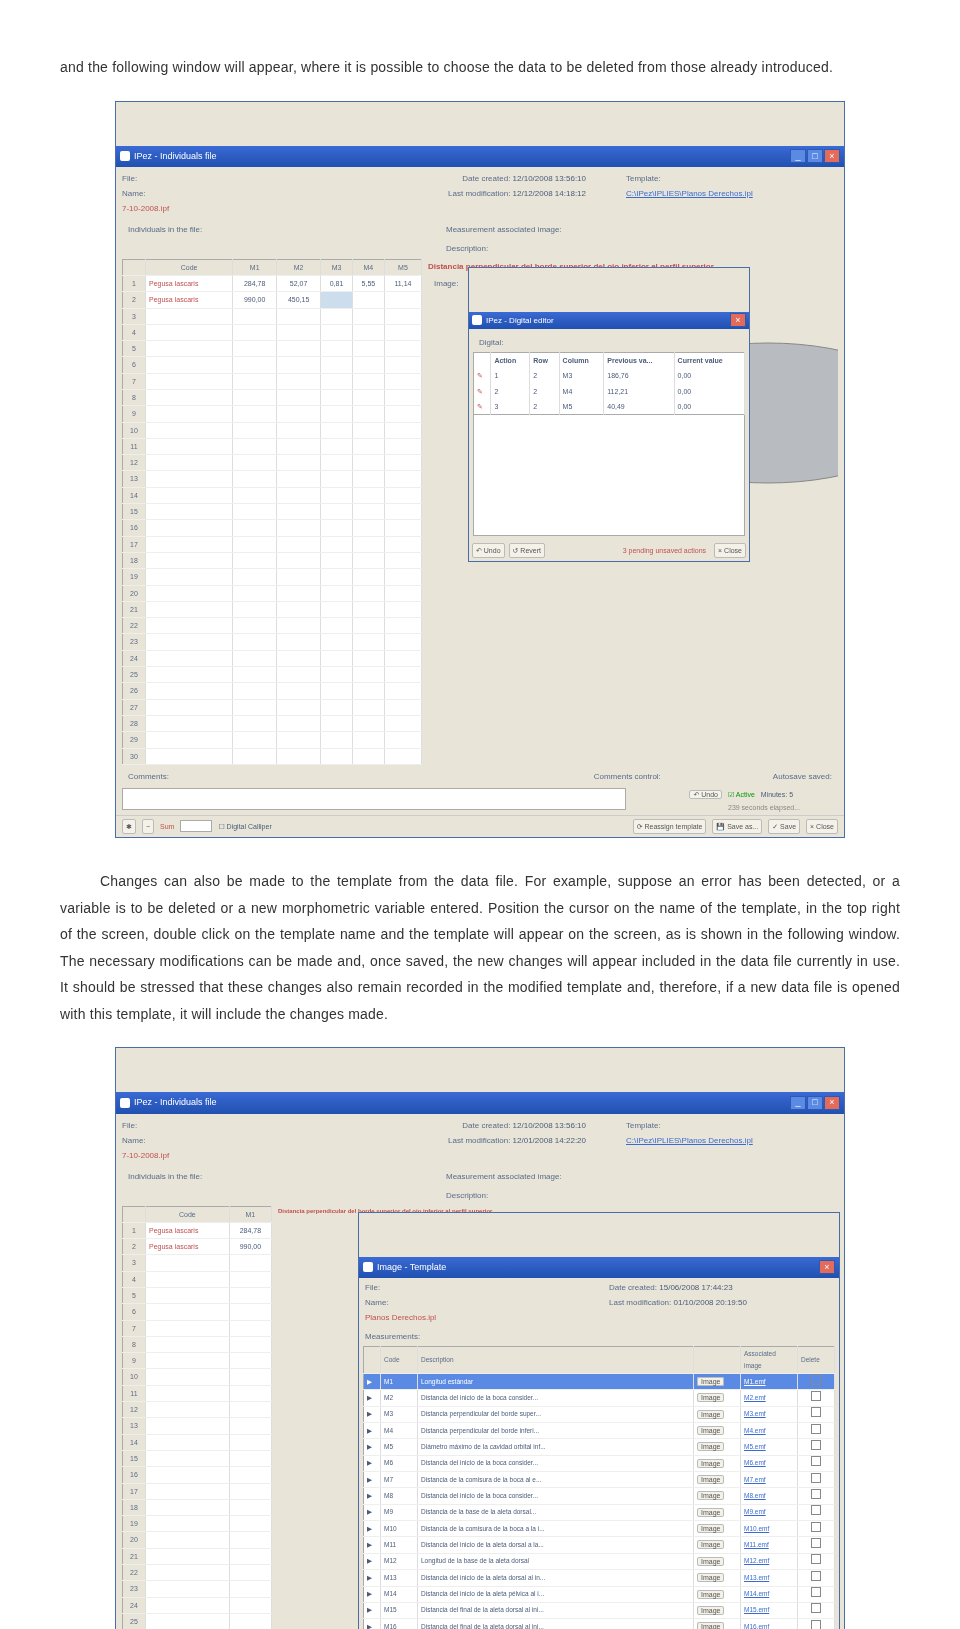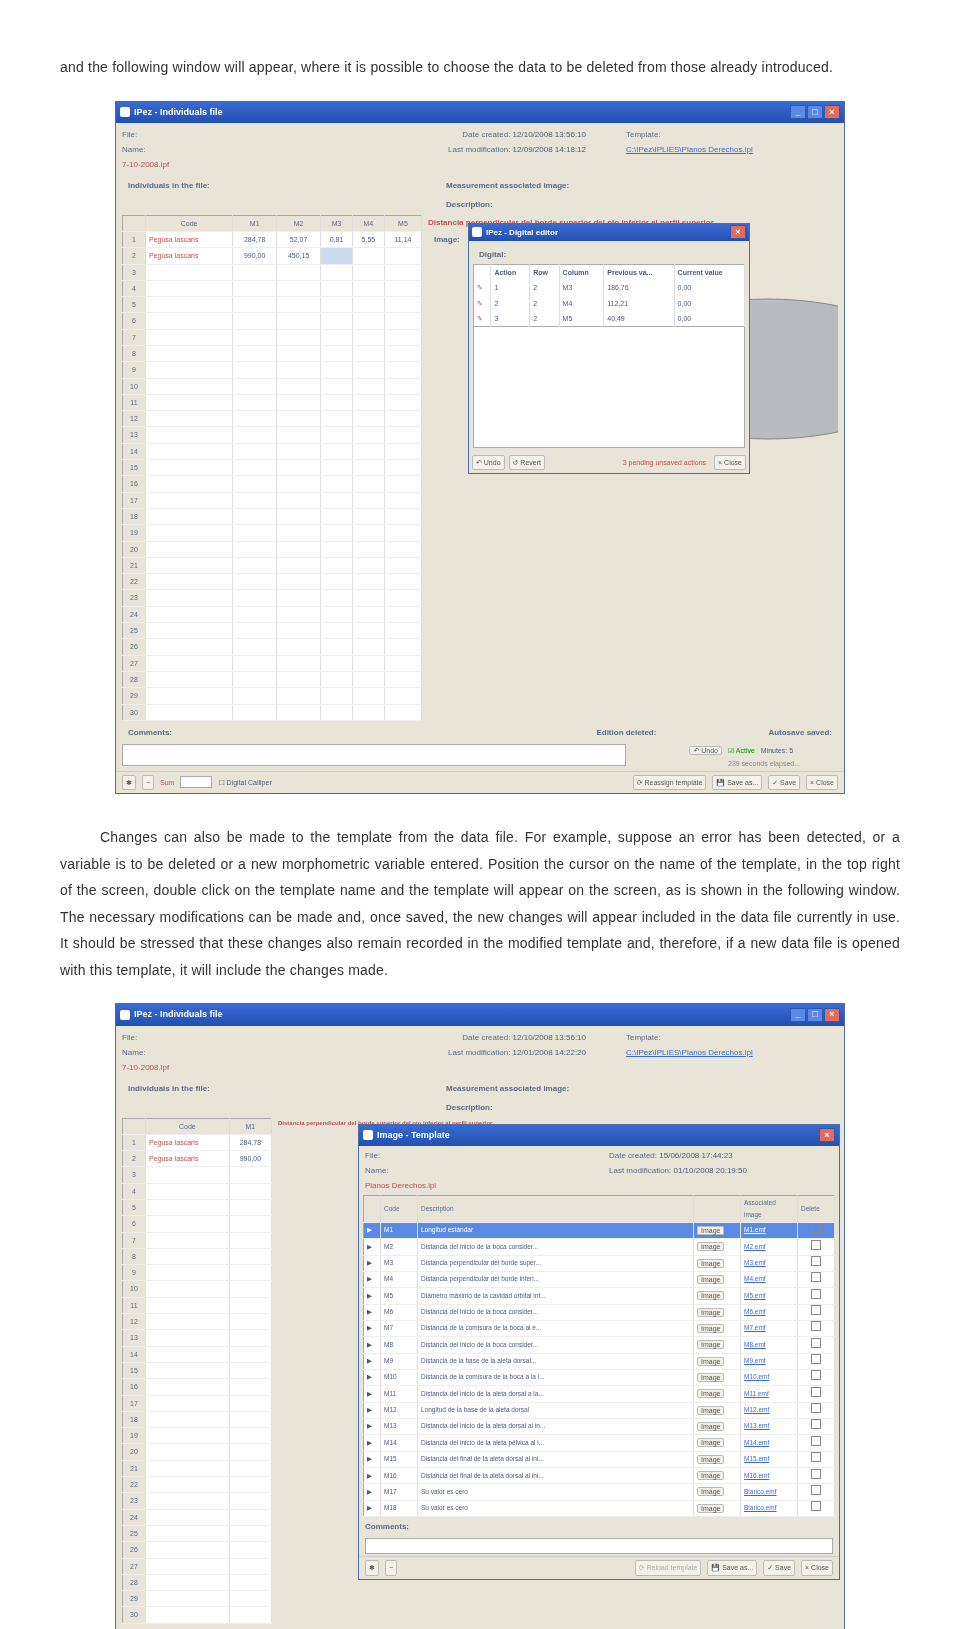"IPez - Individuals file" .titlebar { font-weight: bold -> normal; margin-top: none -> 44px }
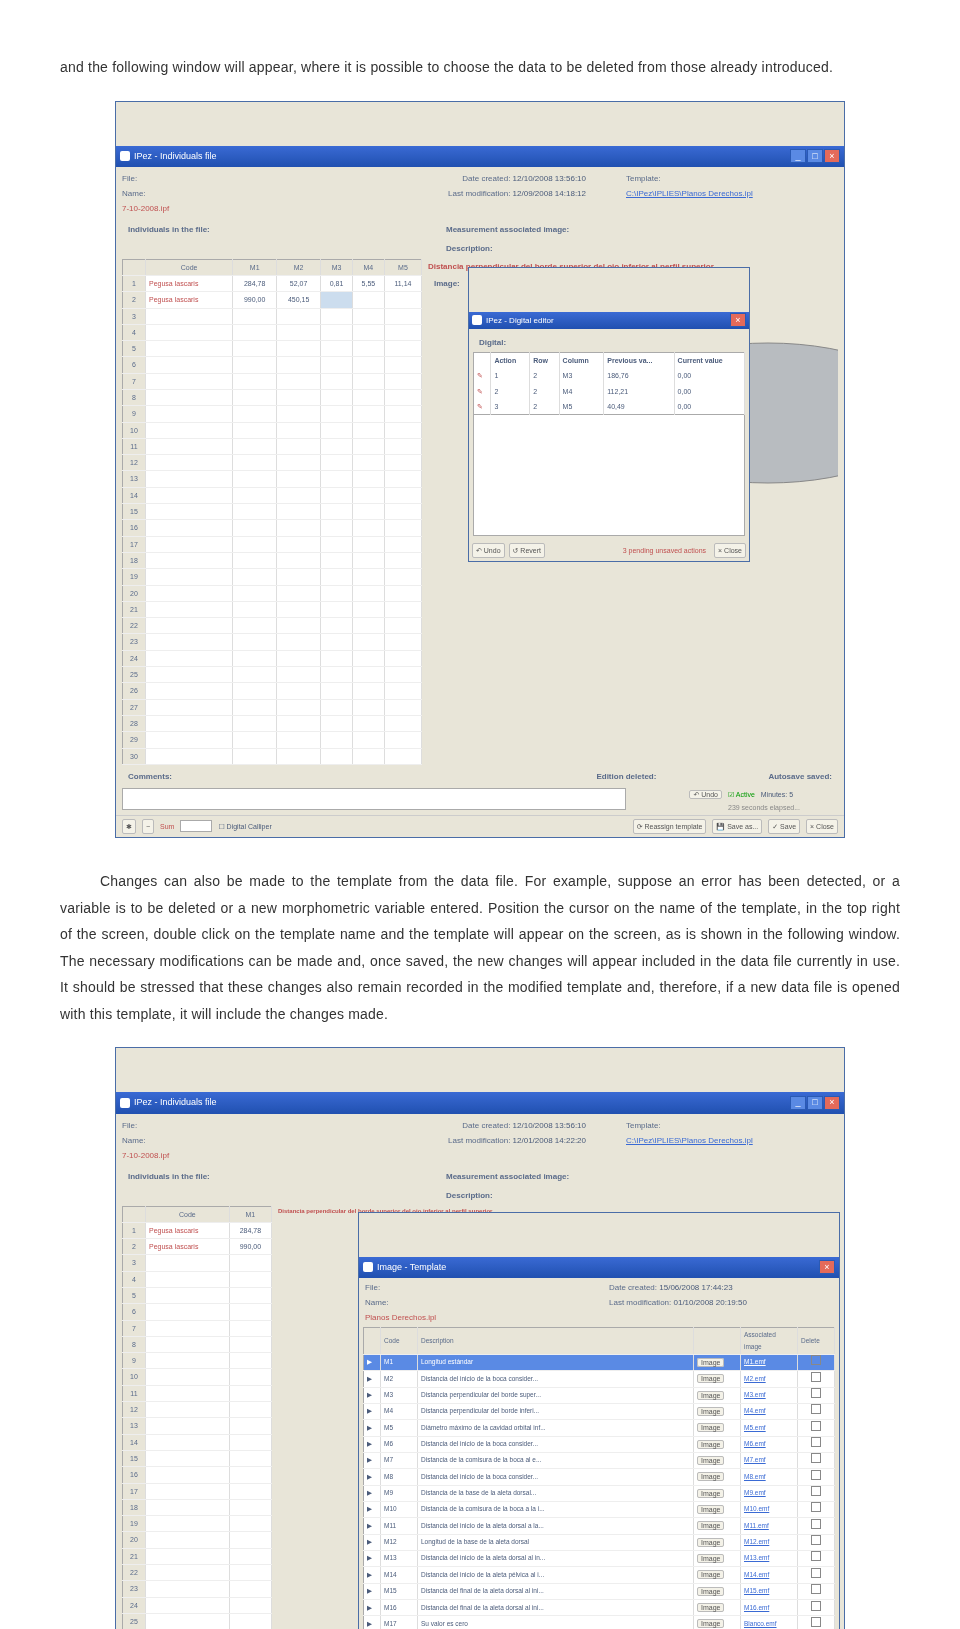"12/09/2008 14:18:12" span { text: 12/09/2008 -> 12/12/2008 }
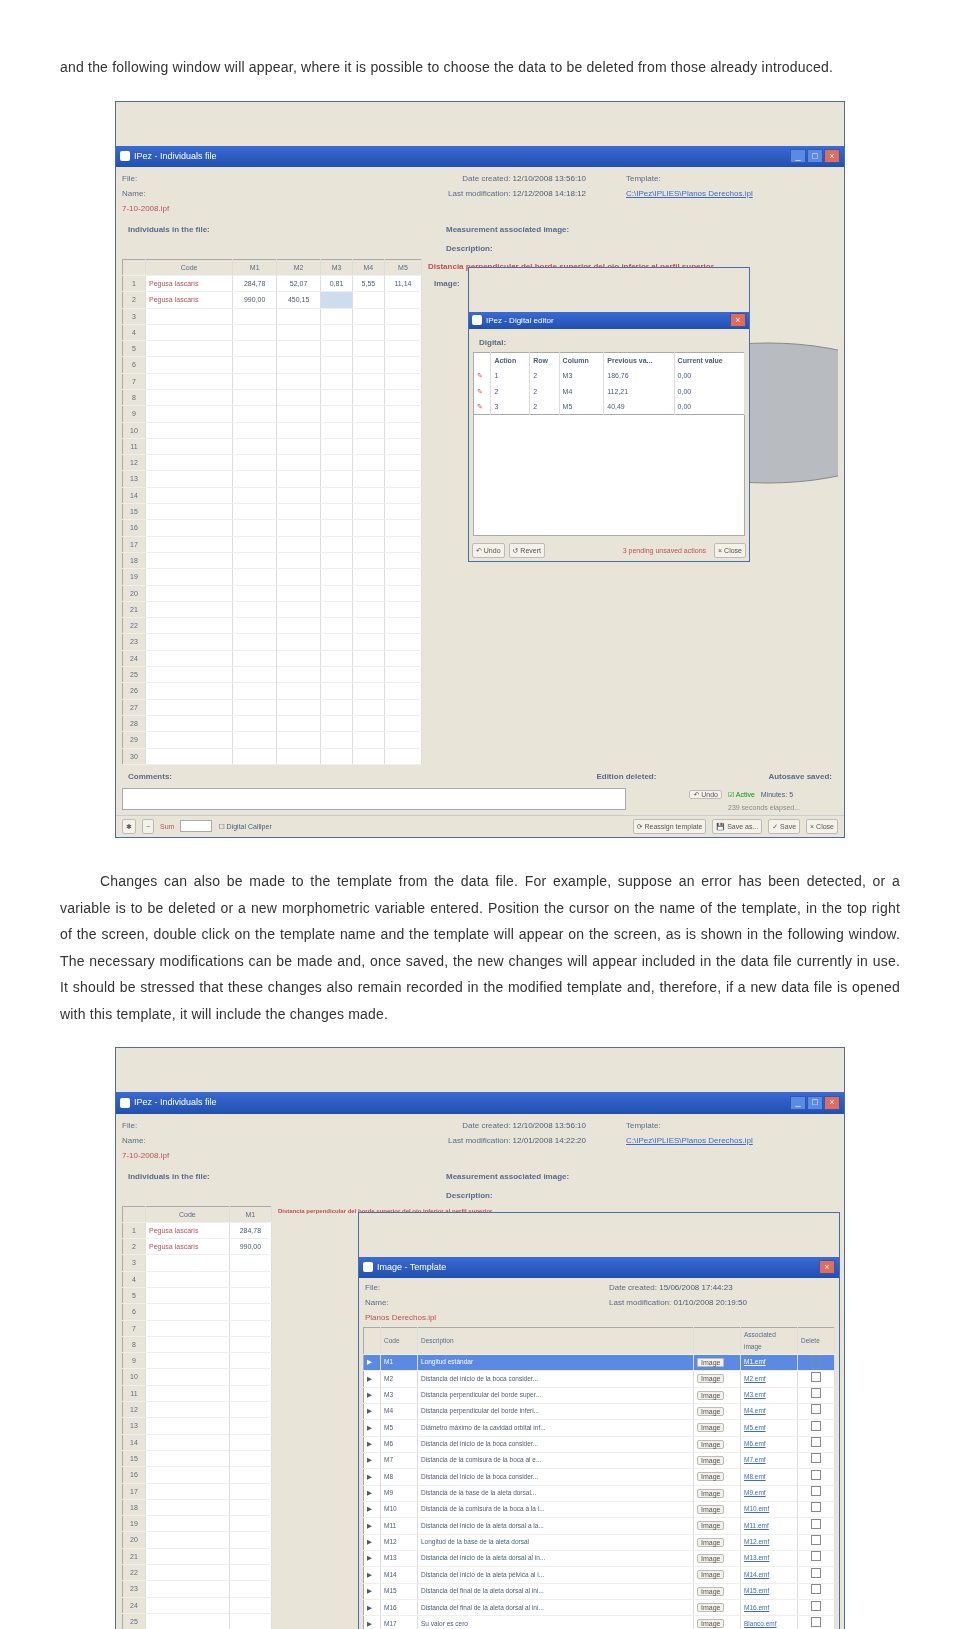"Individuals in the file:" .panel-label { font-weight: bold -> none }
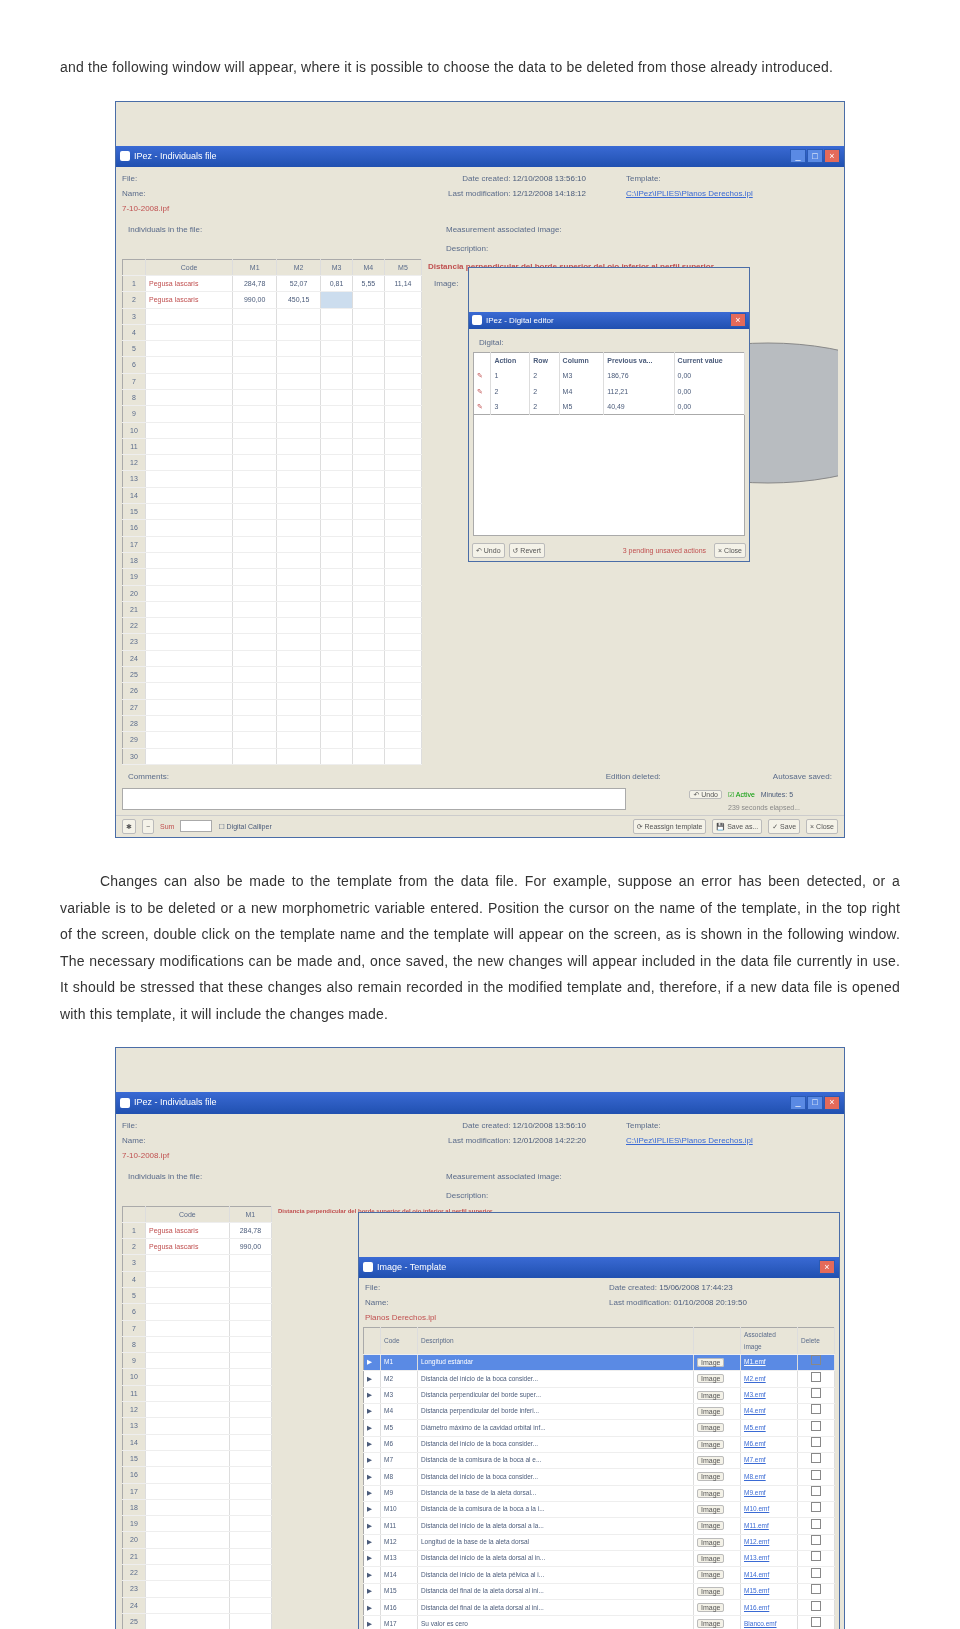"Edition deleted:" div.panel-label { text: Edition deleted -> Comments control }
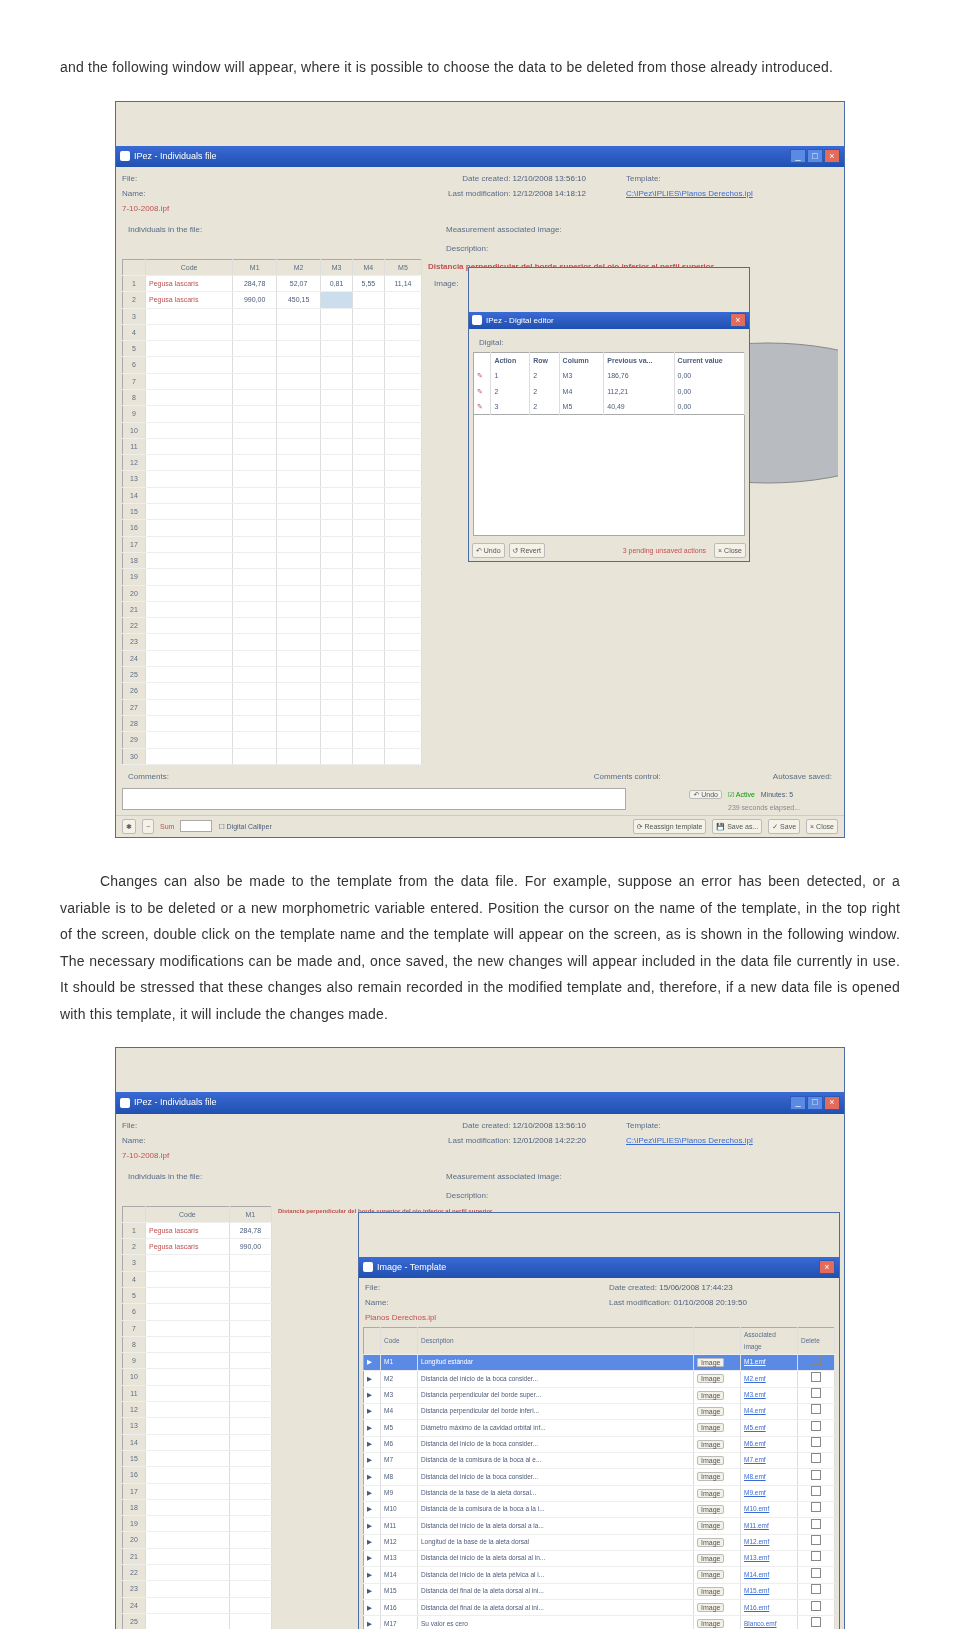"Measurements:" div.panel-label { html: none -> <div>Measurements:</div> }
